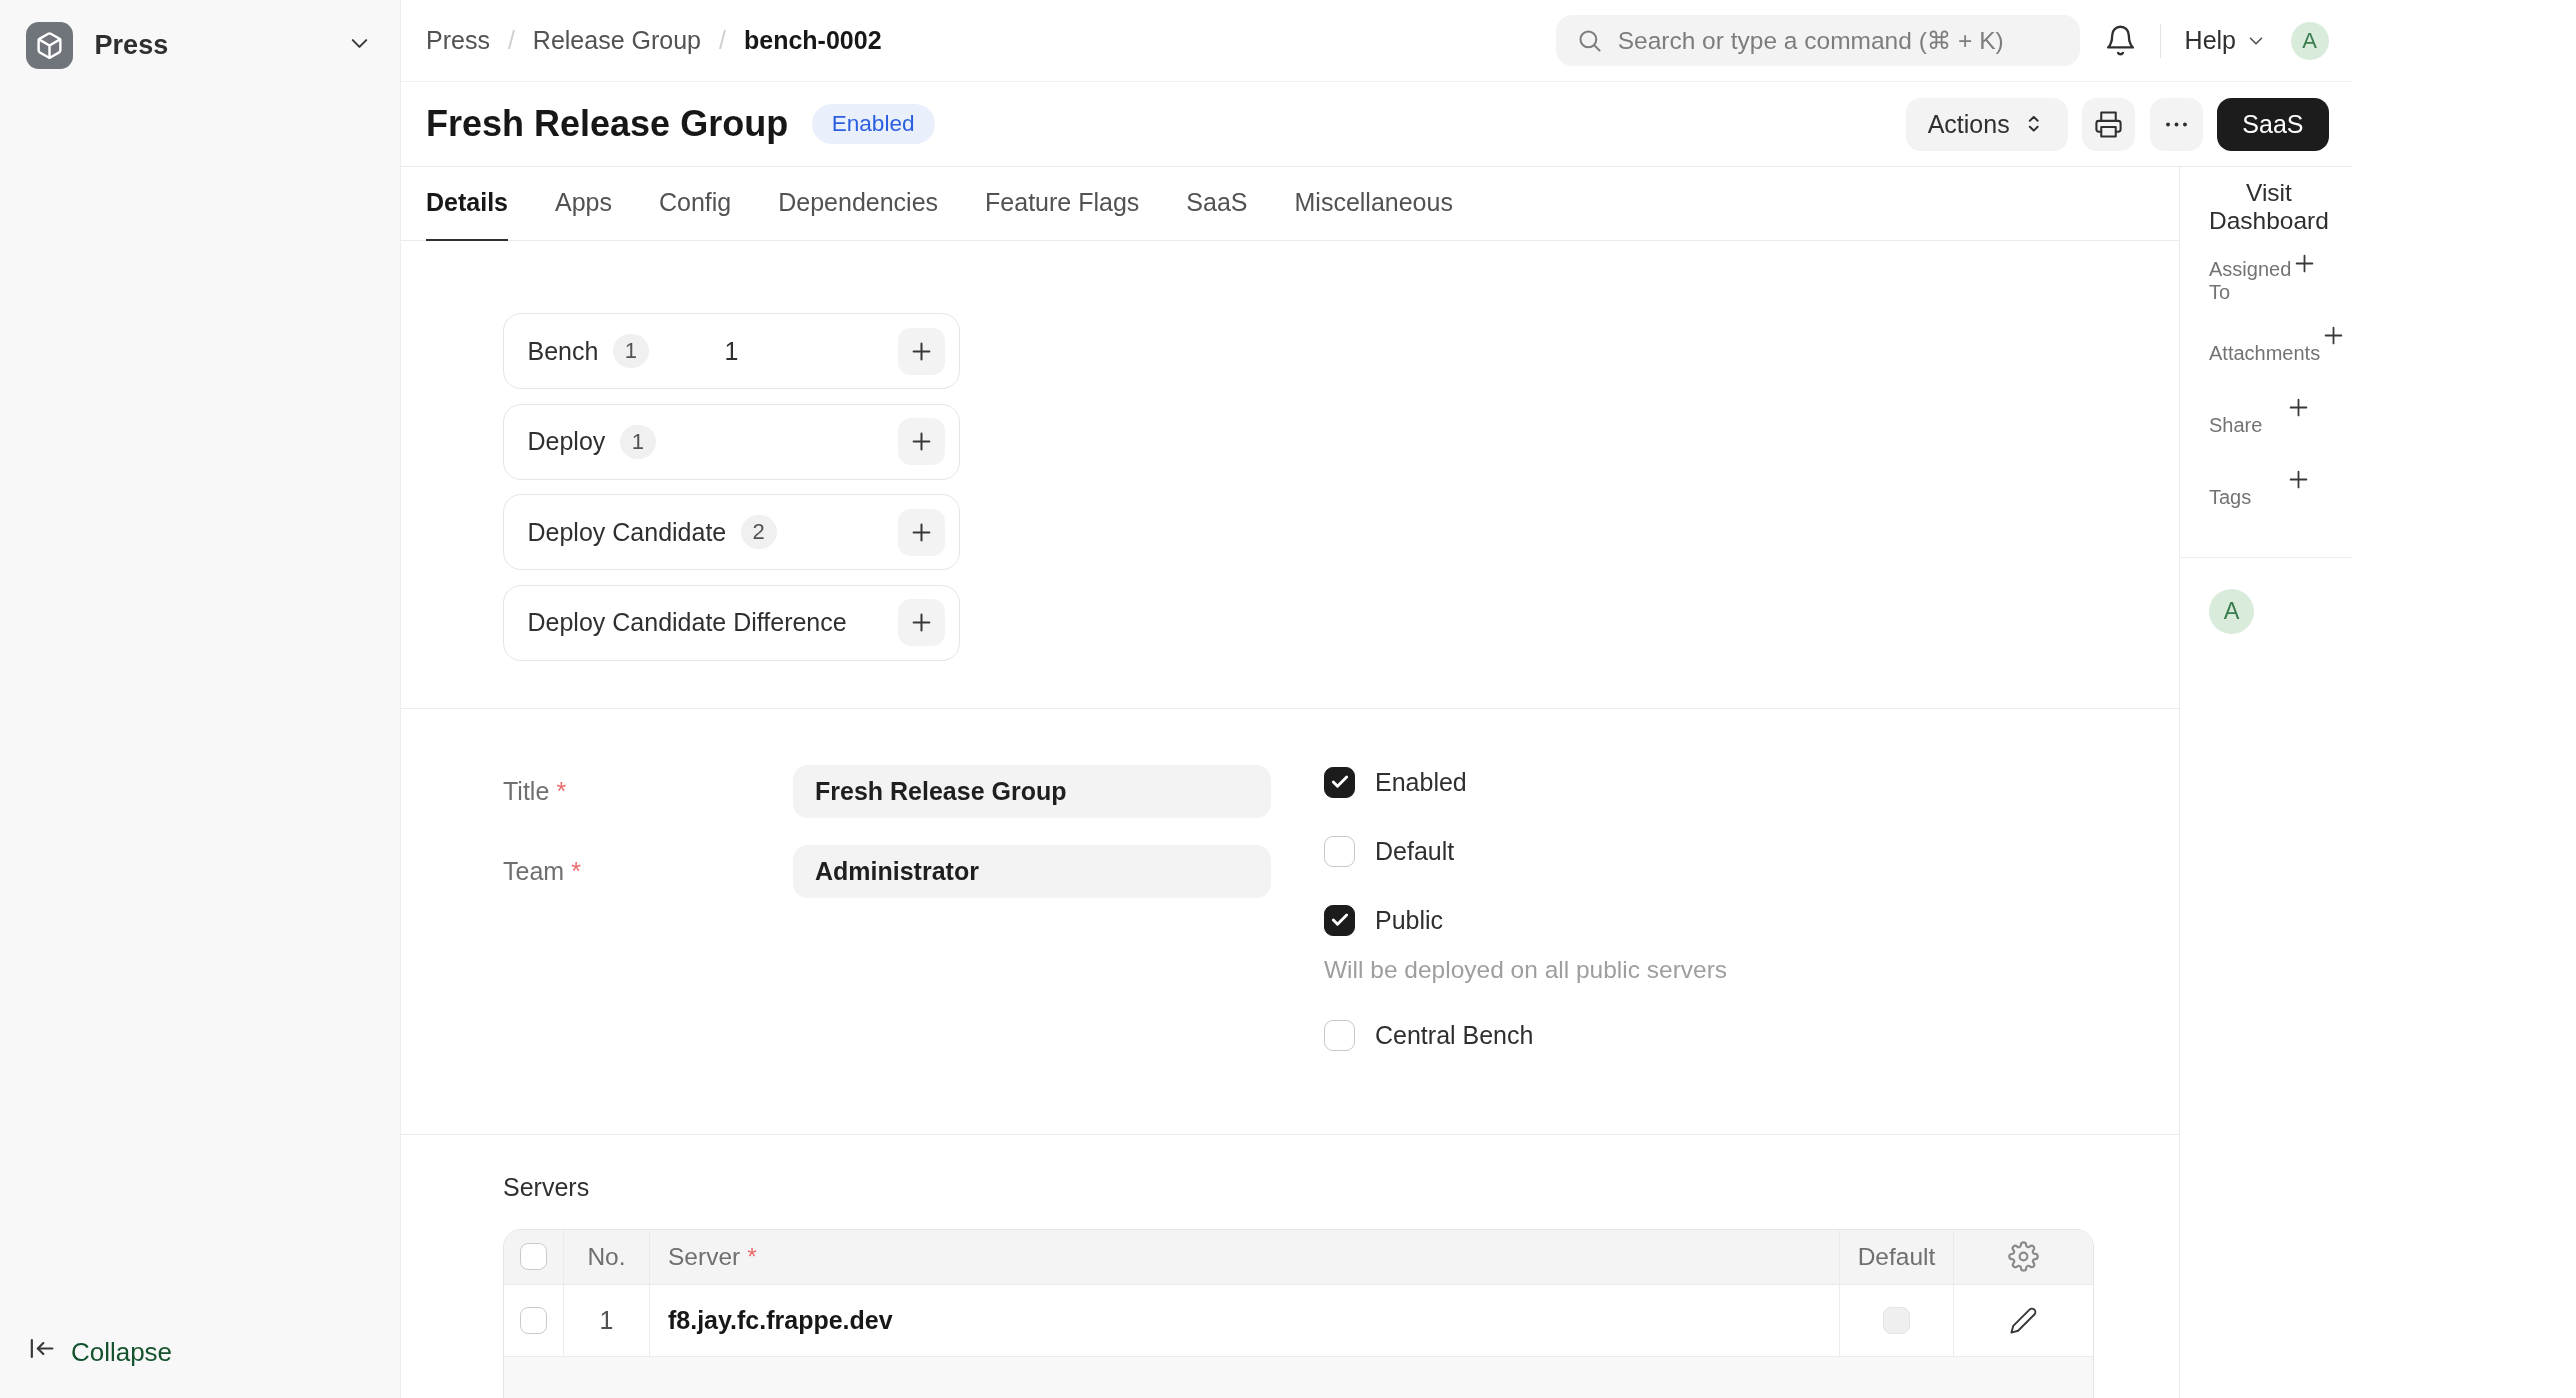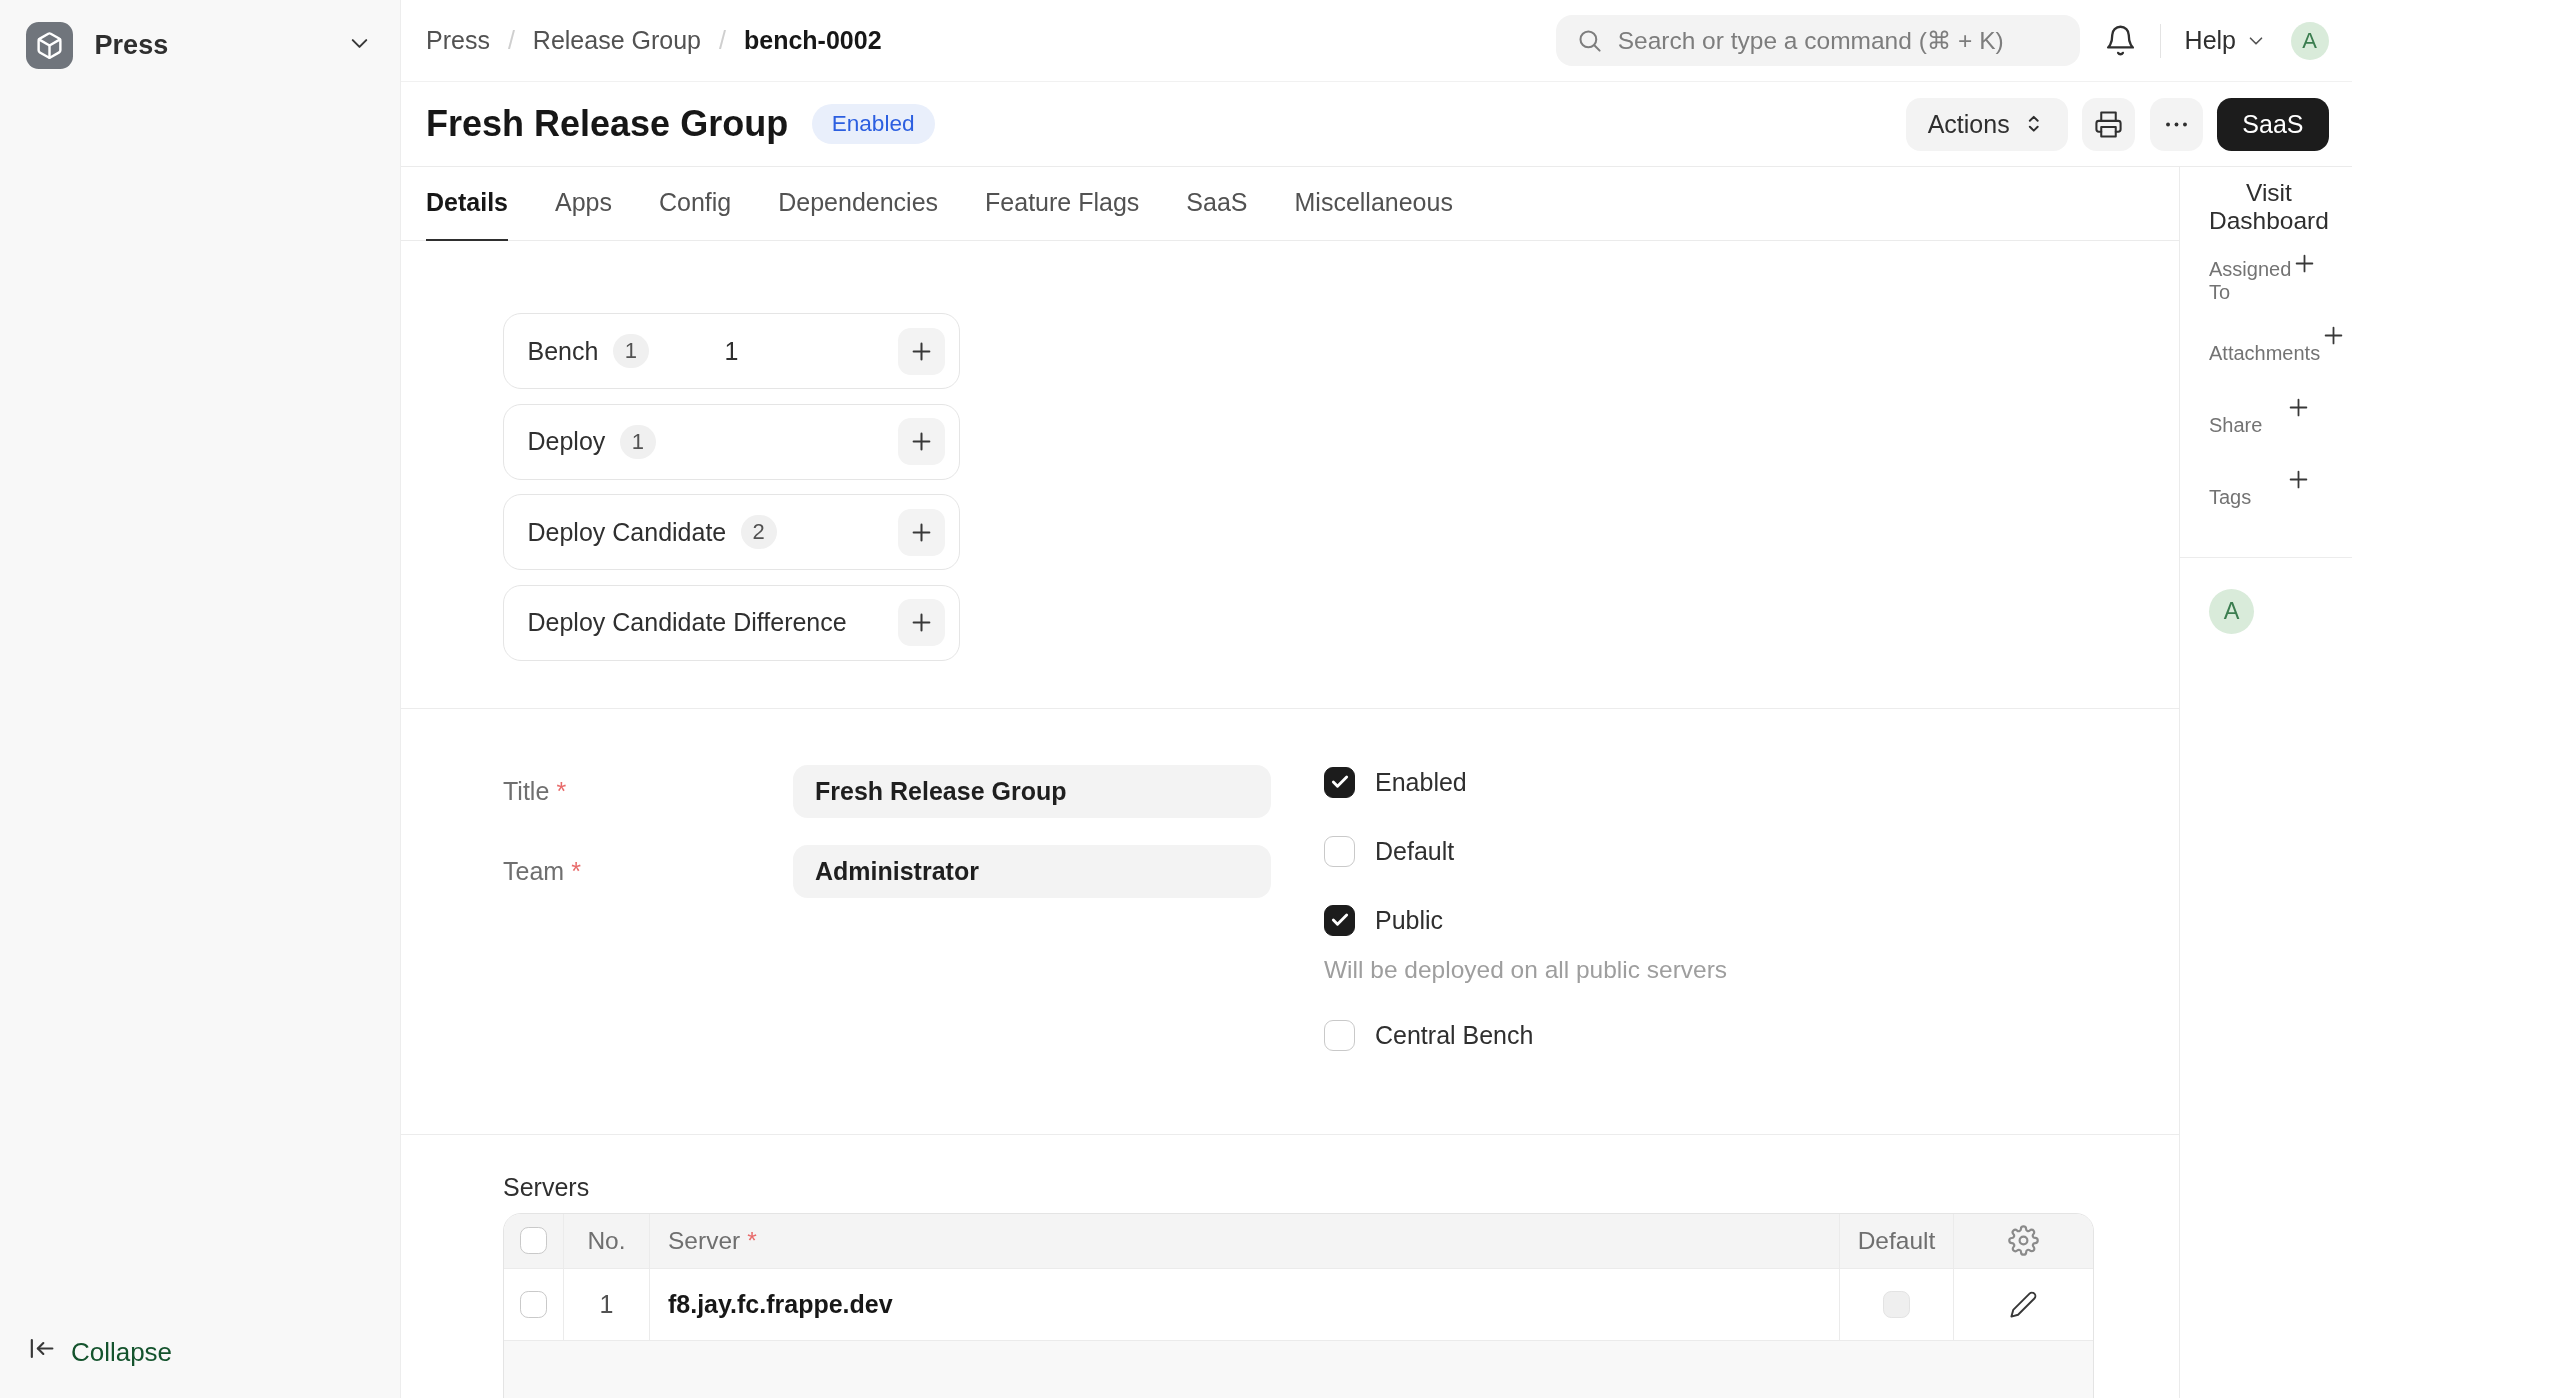"Servers" .section-label { margin-bottom: 11px -> 27px }
